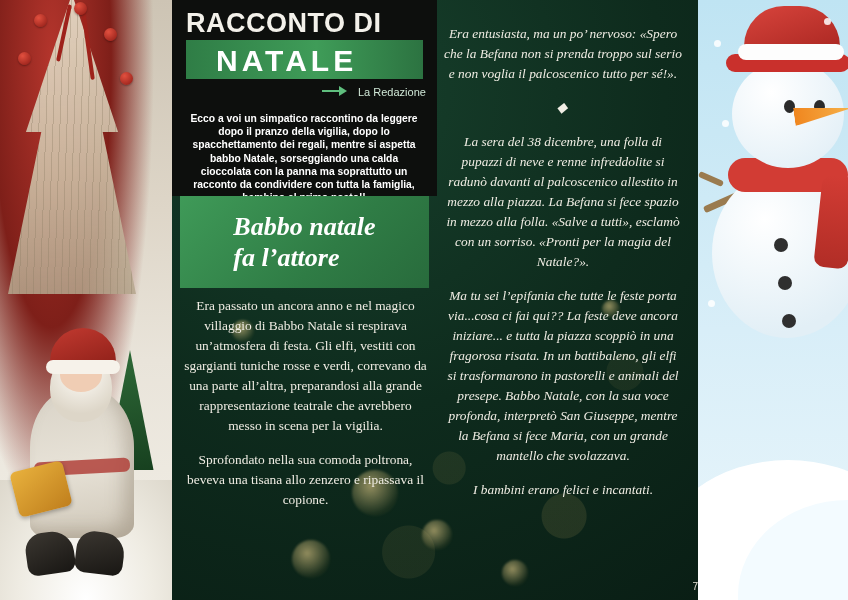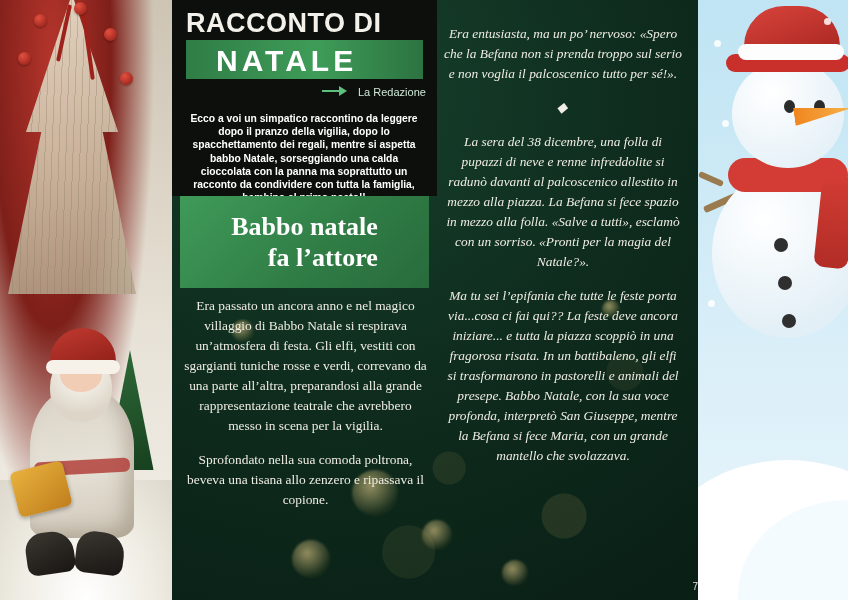"Babbo natale" .subhead-text { font-style: none -> italic; text-align: right -> left }
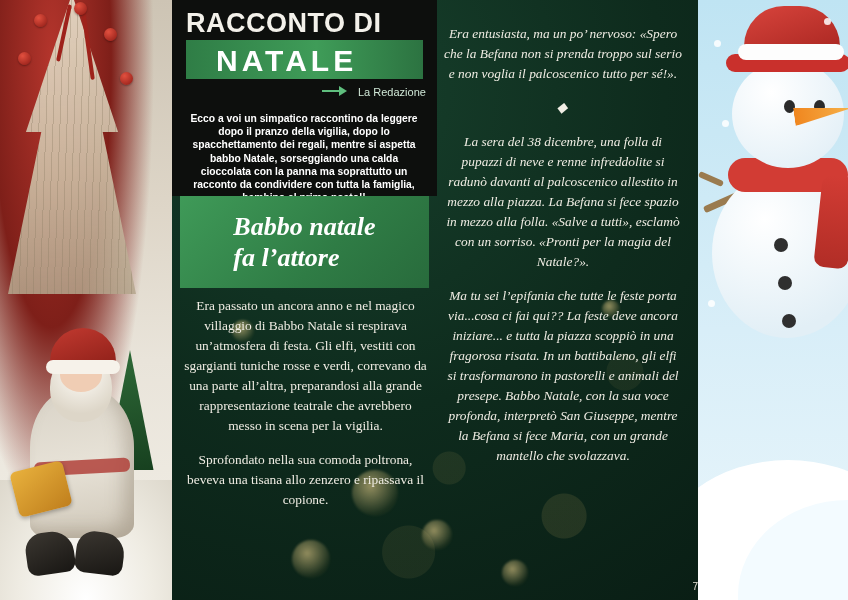"I bambini erano felici e" p { html: none -> <p>I bambini erano felici e incantati.</p> }
